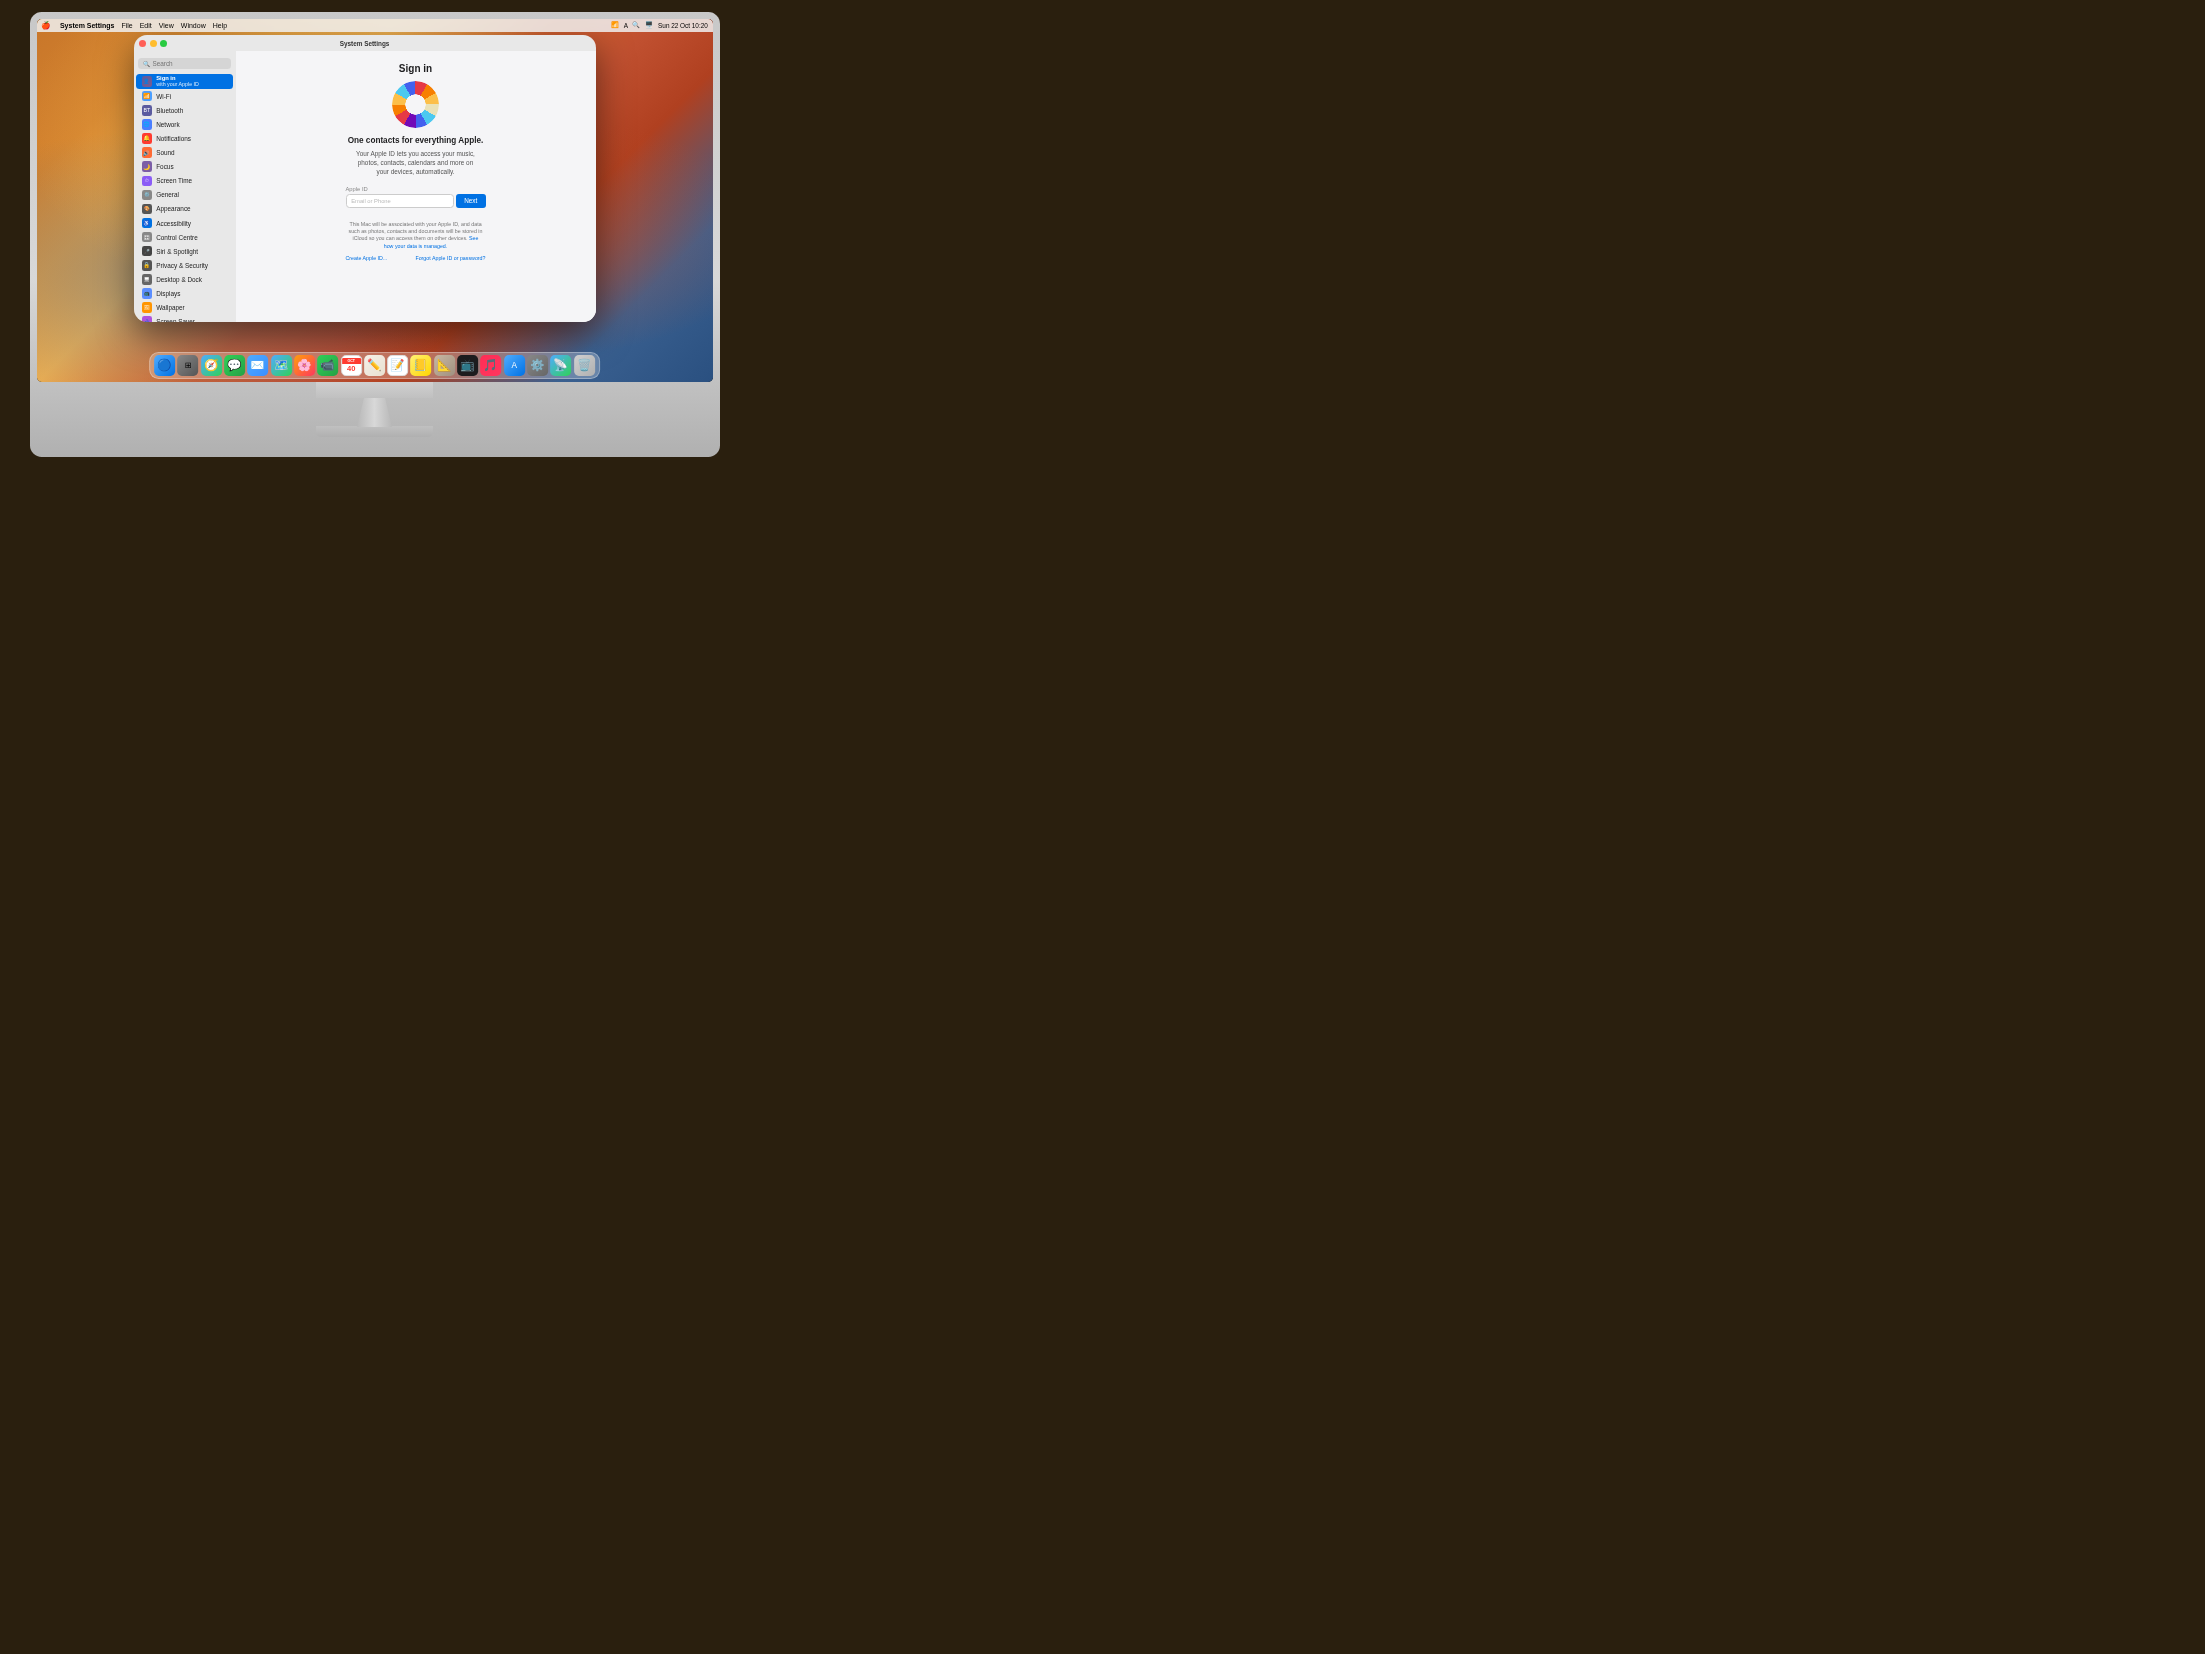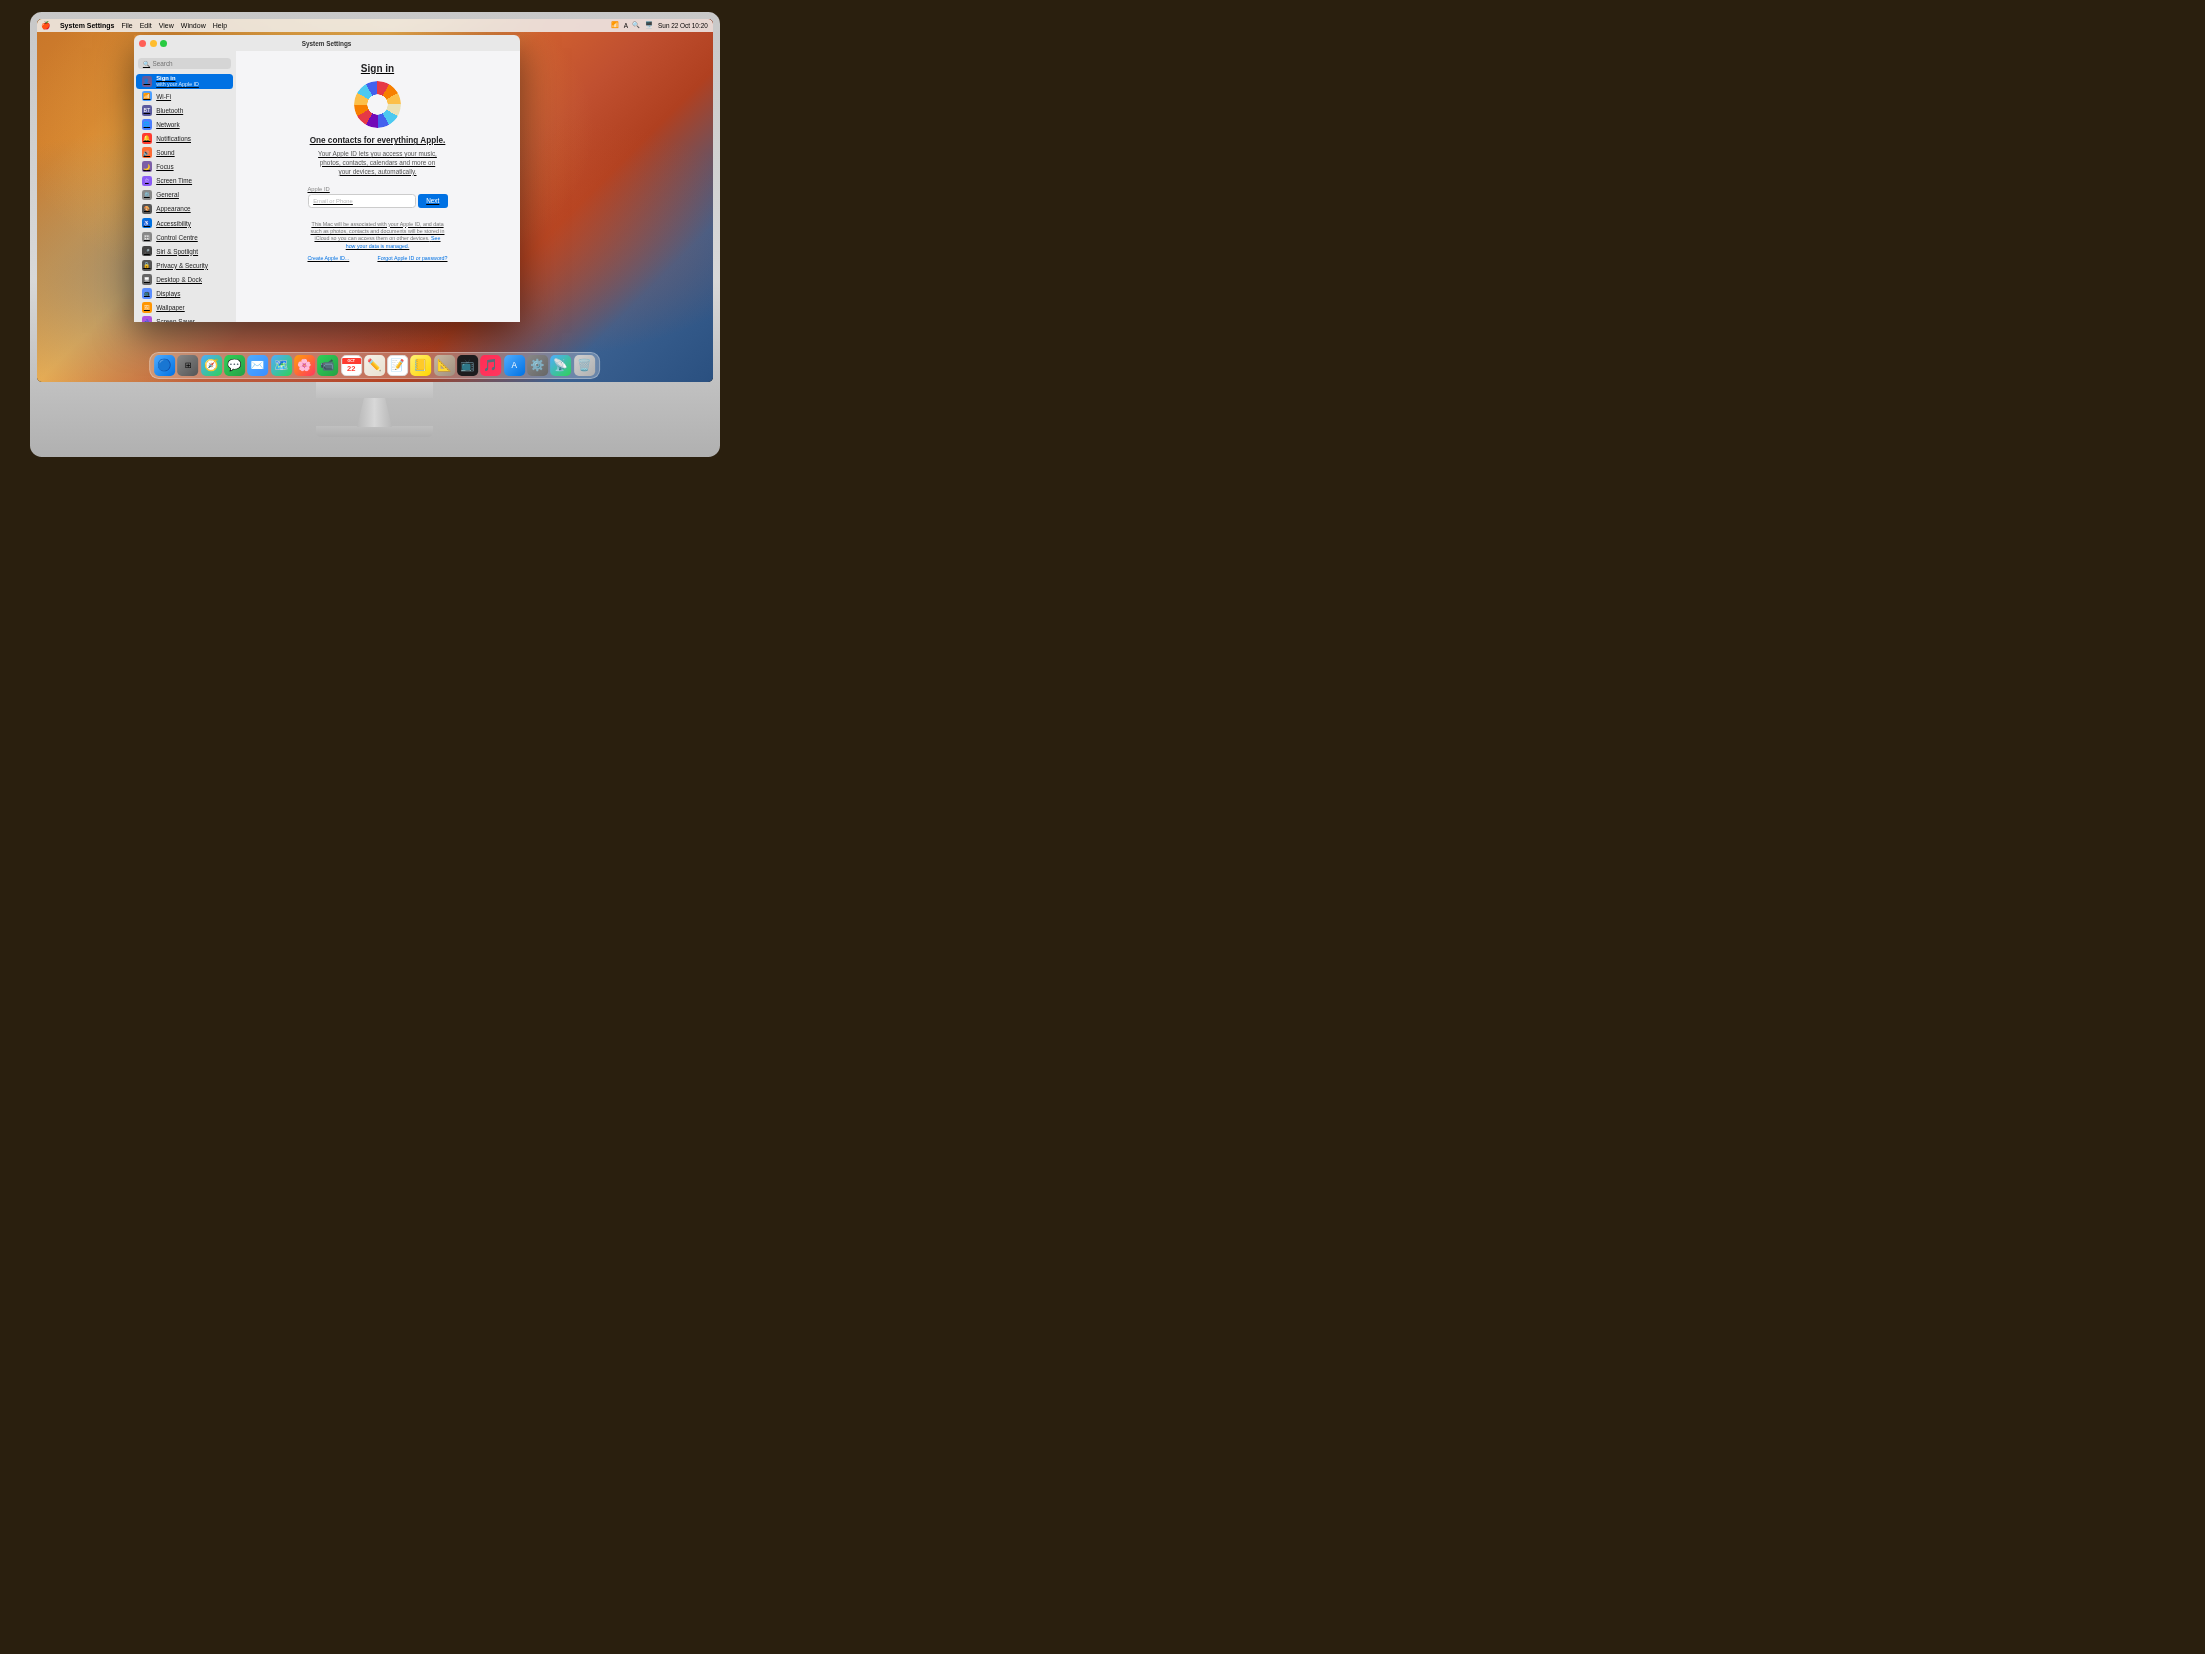"Sign in" .settings-window { border-radius: 0 -> 13px; text-decoration: underline -> none; width: 386px -> 462px }
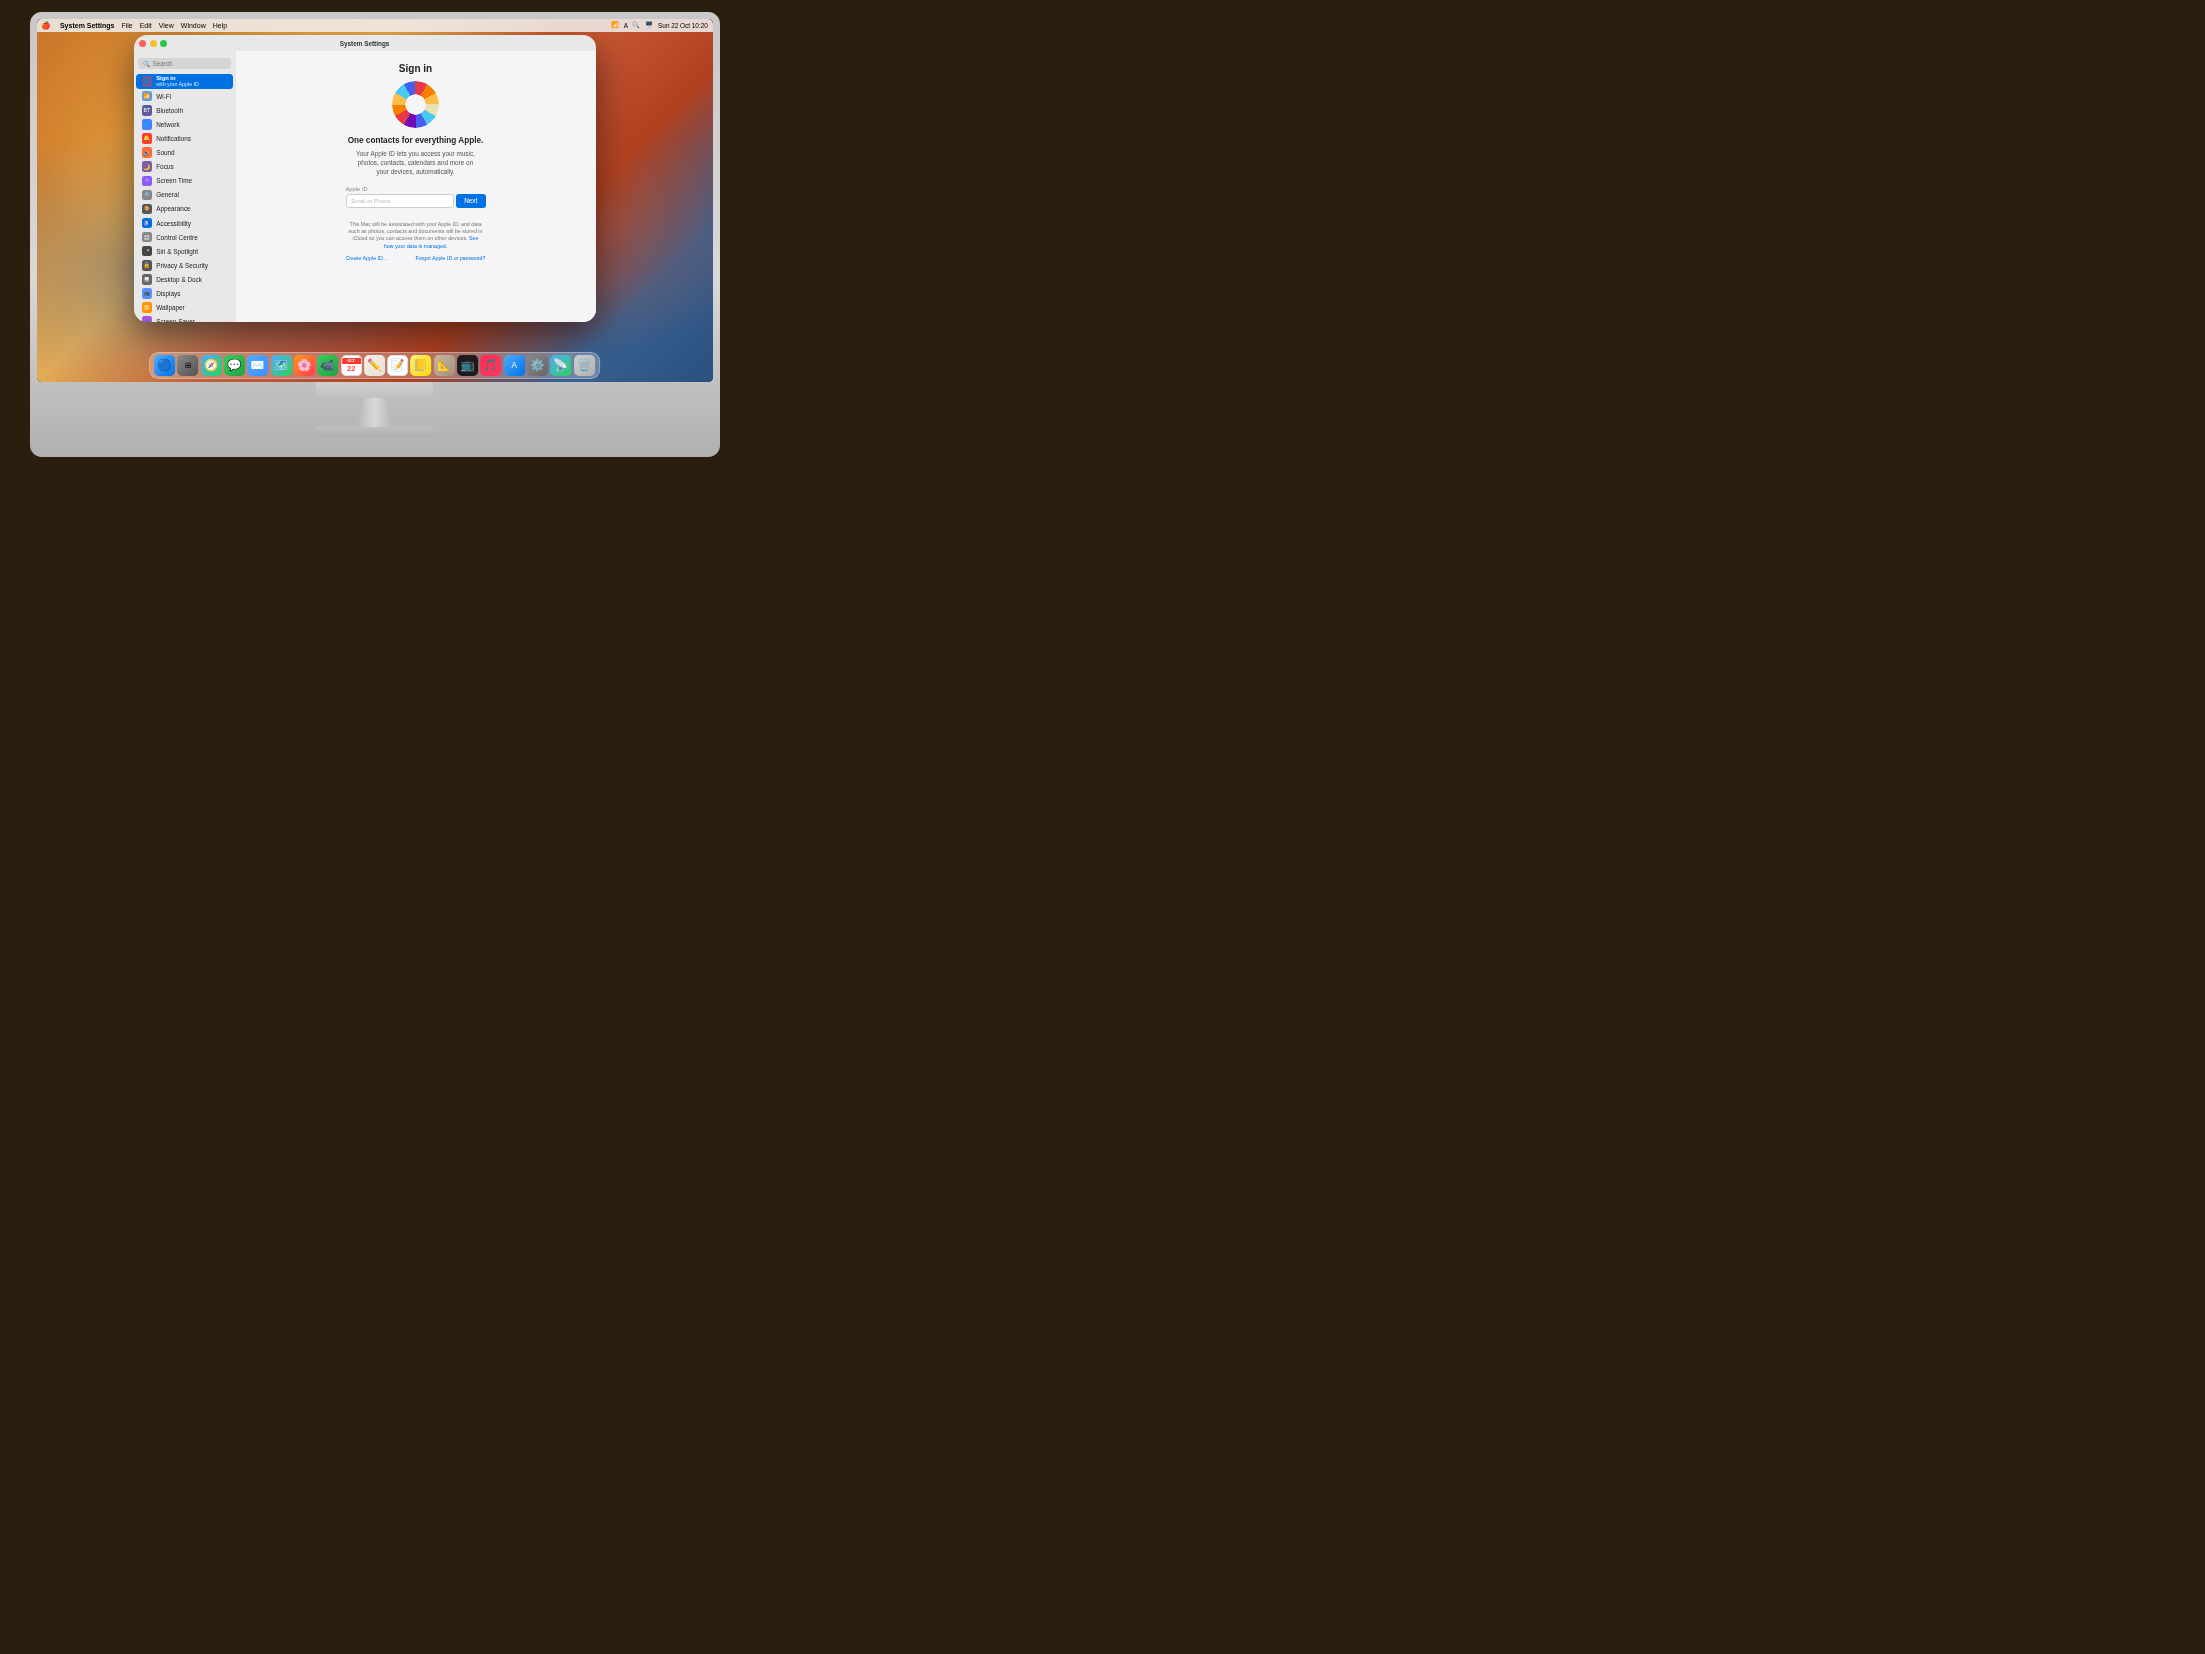"22" span { text: 22 -> 40 }
